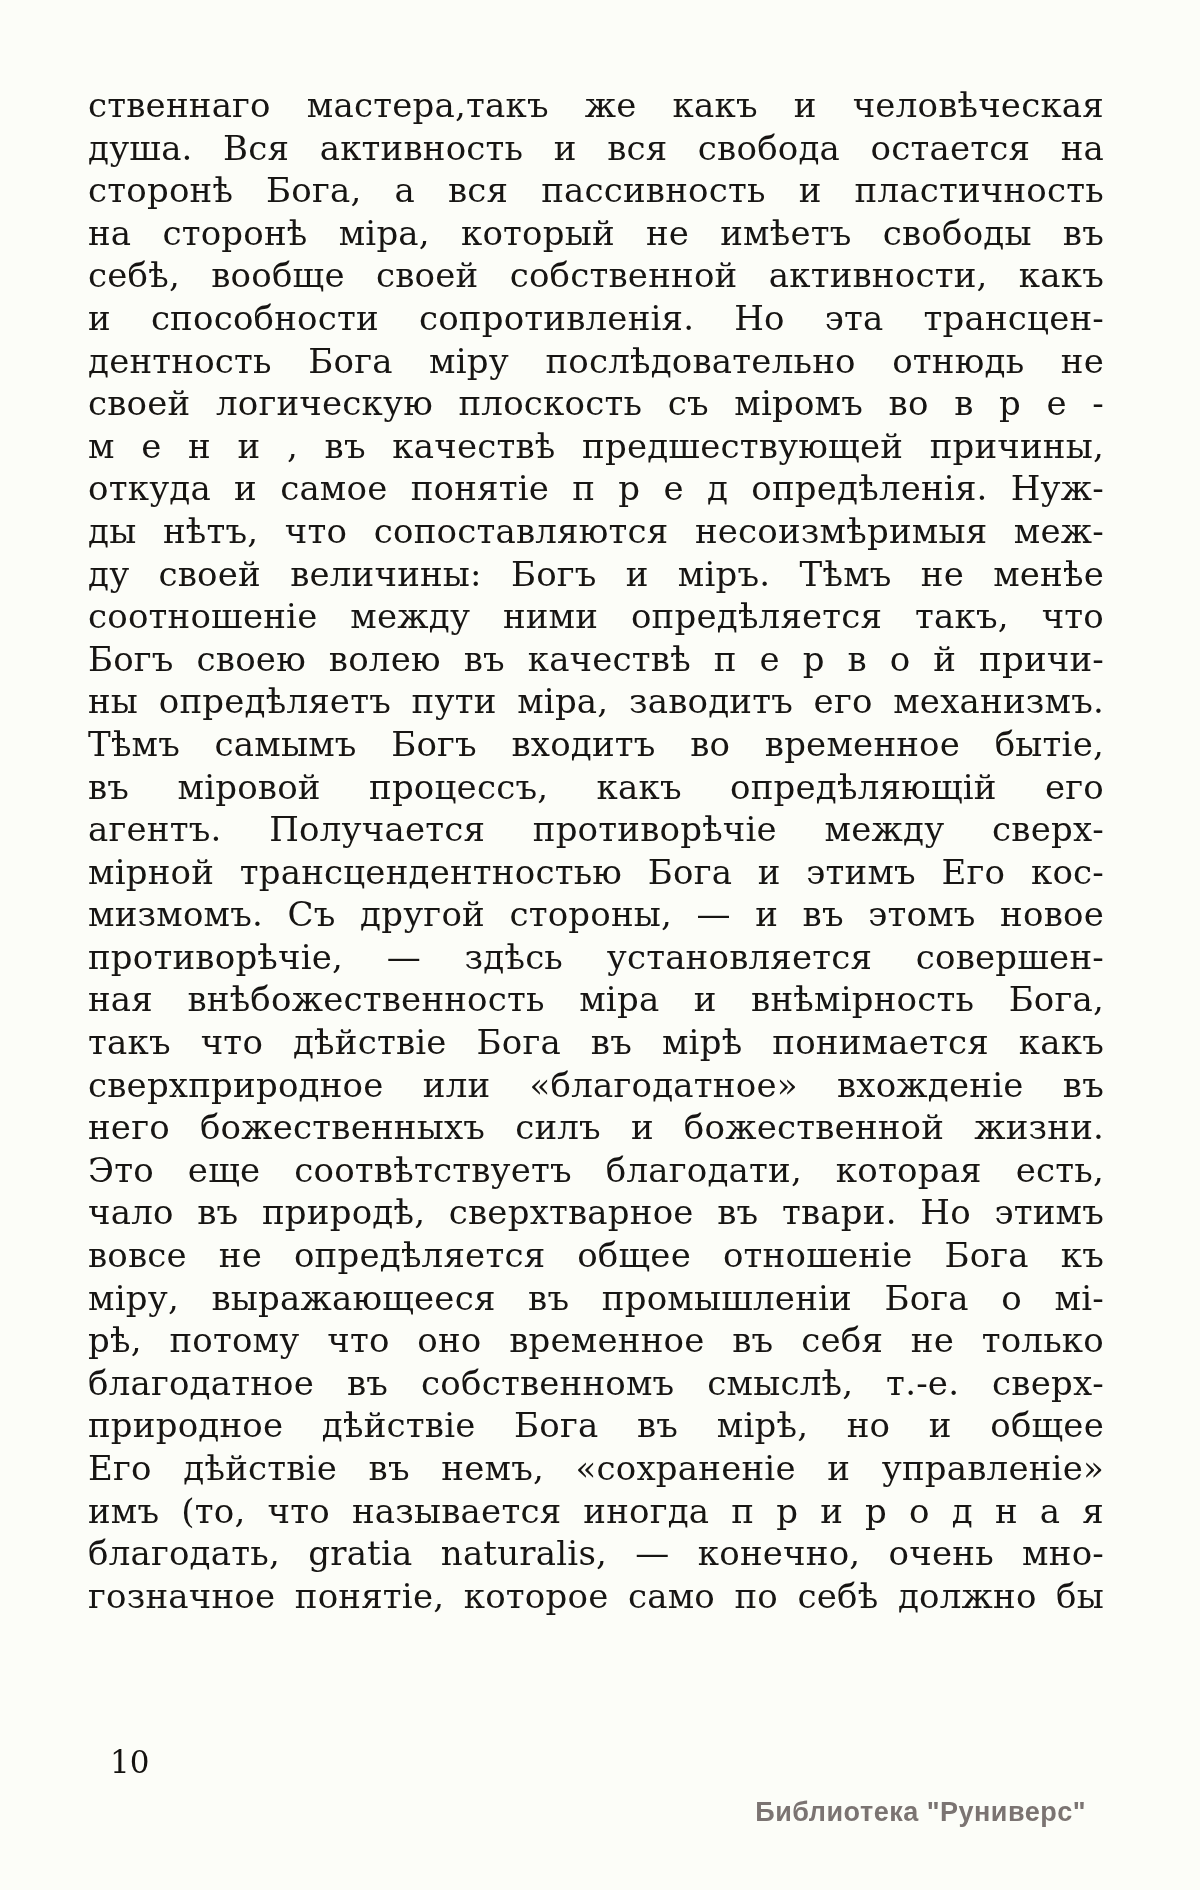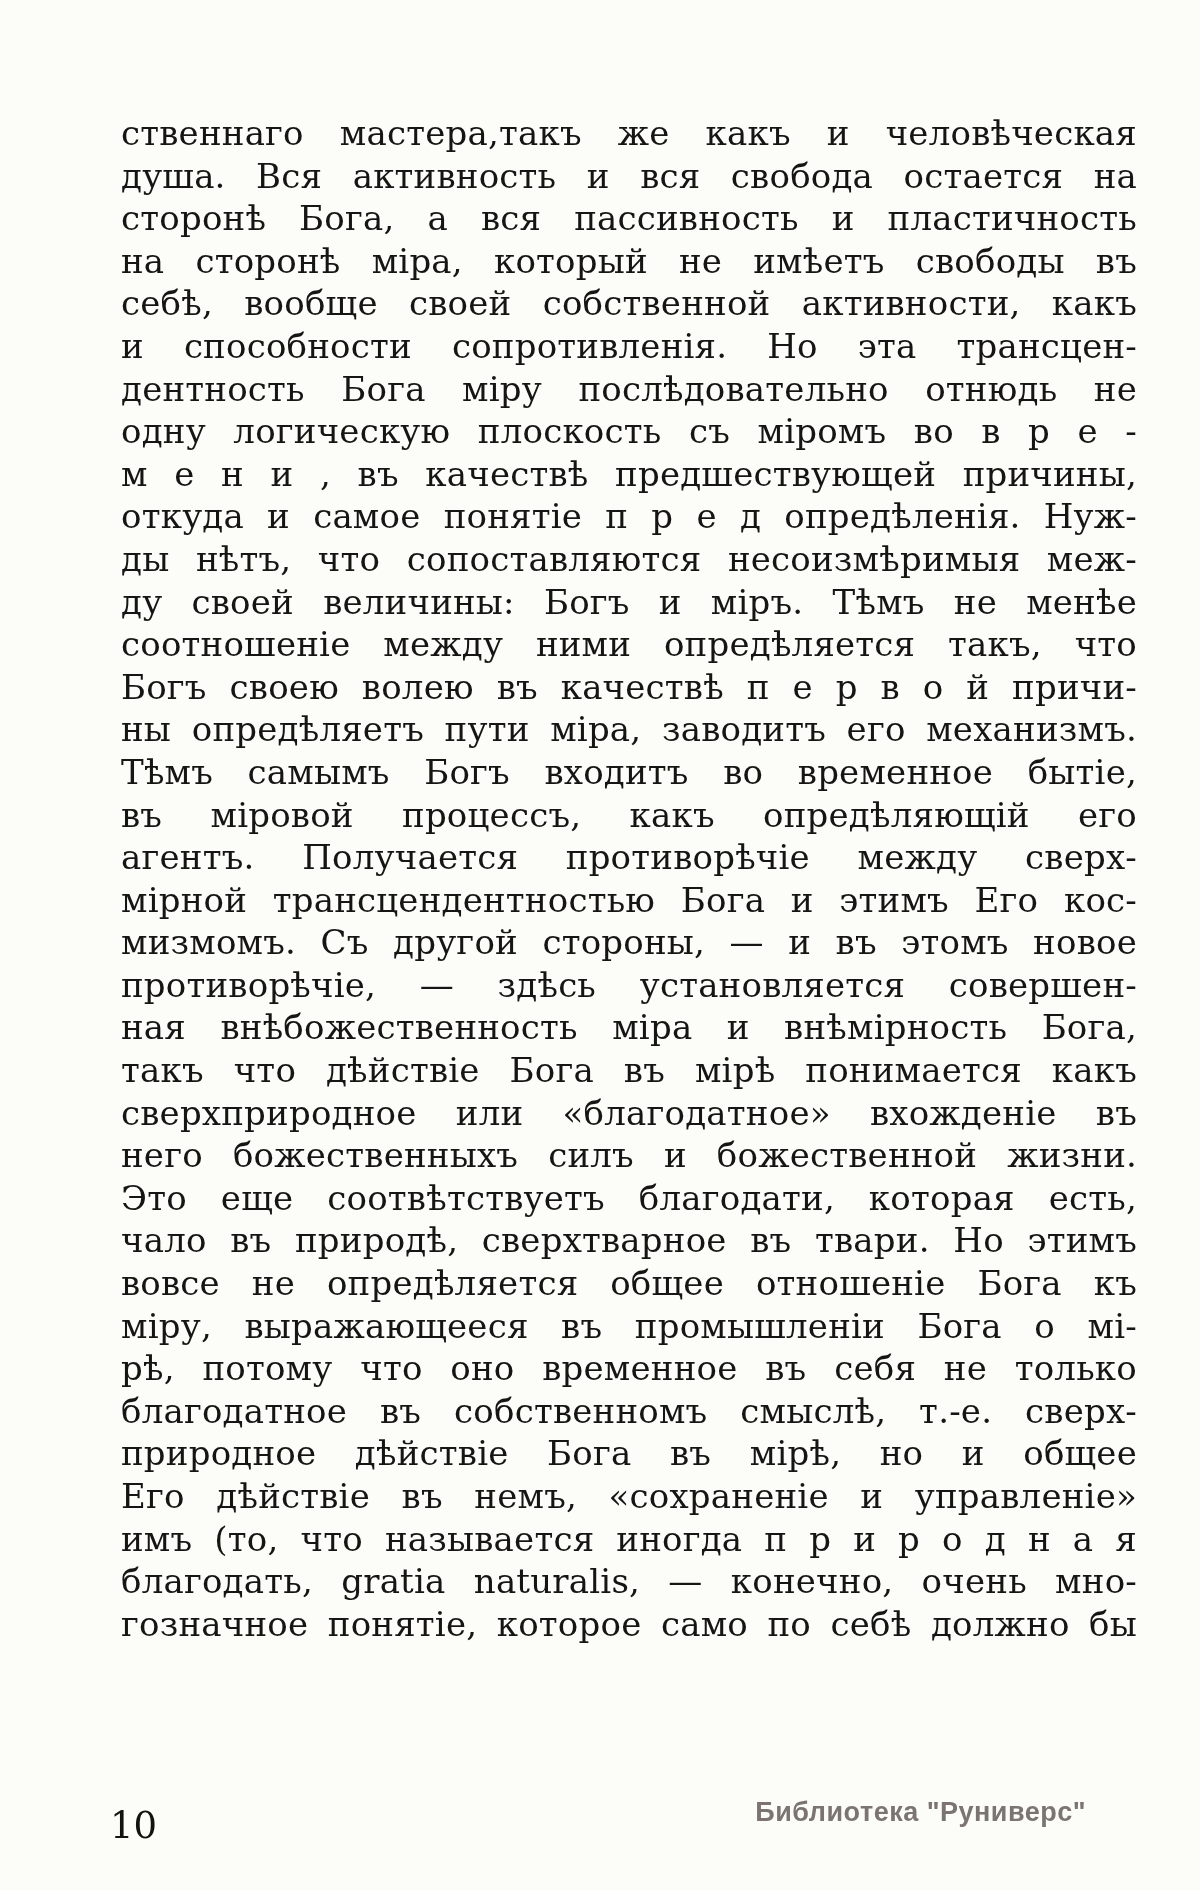"ственнаго мастера,такъ же какъ и" .page-text { margin-left: 33px -> none; top: 112px -> 84px }
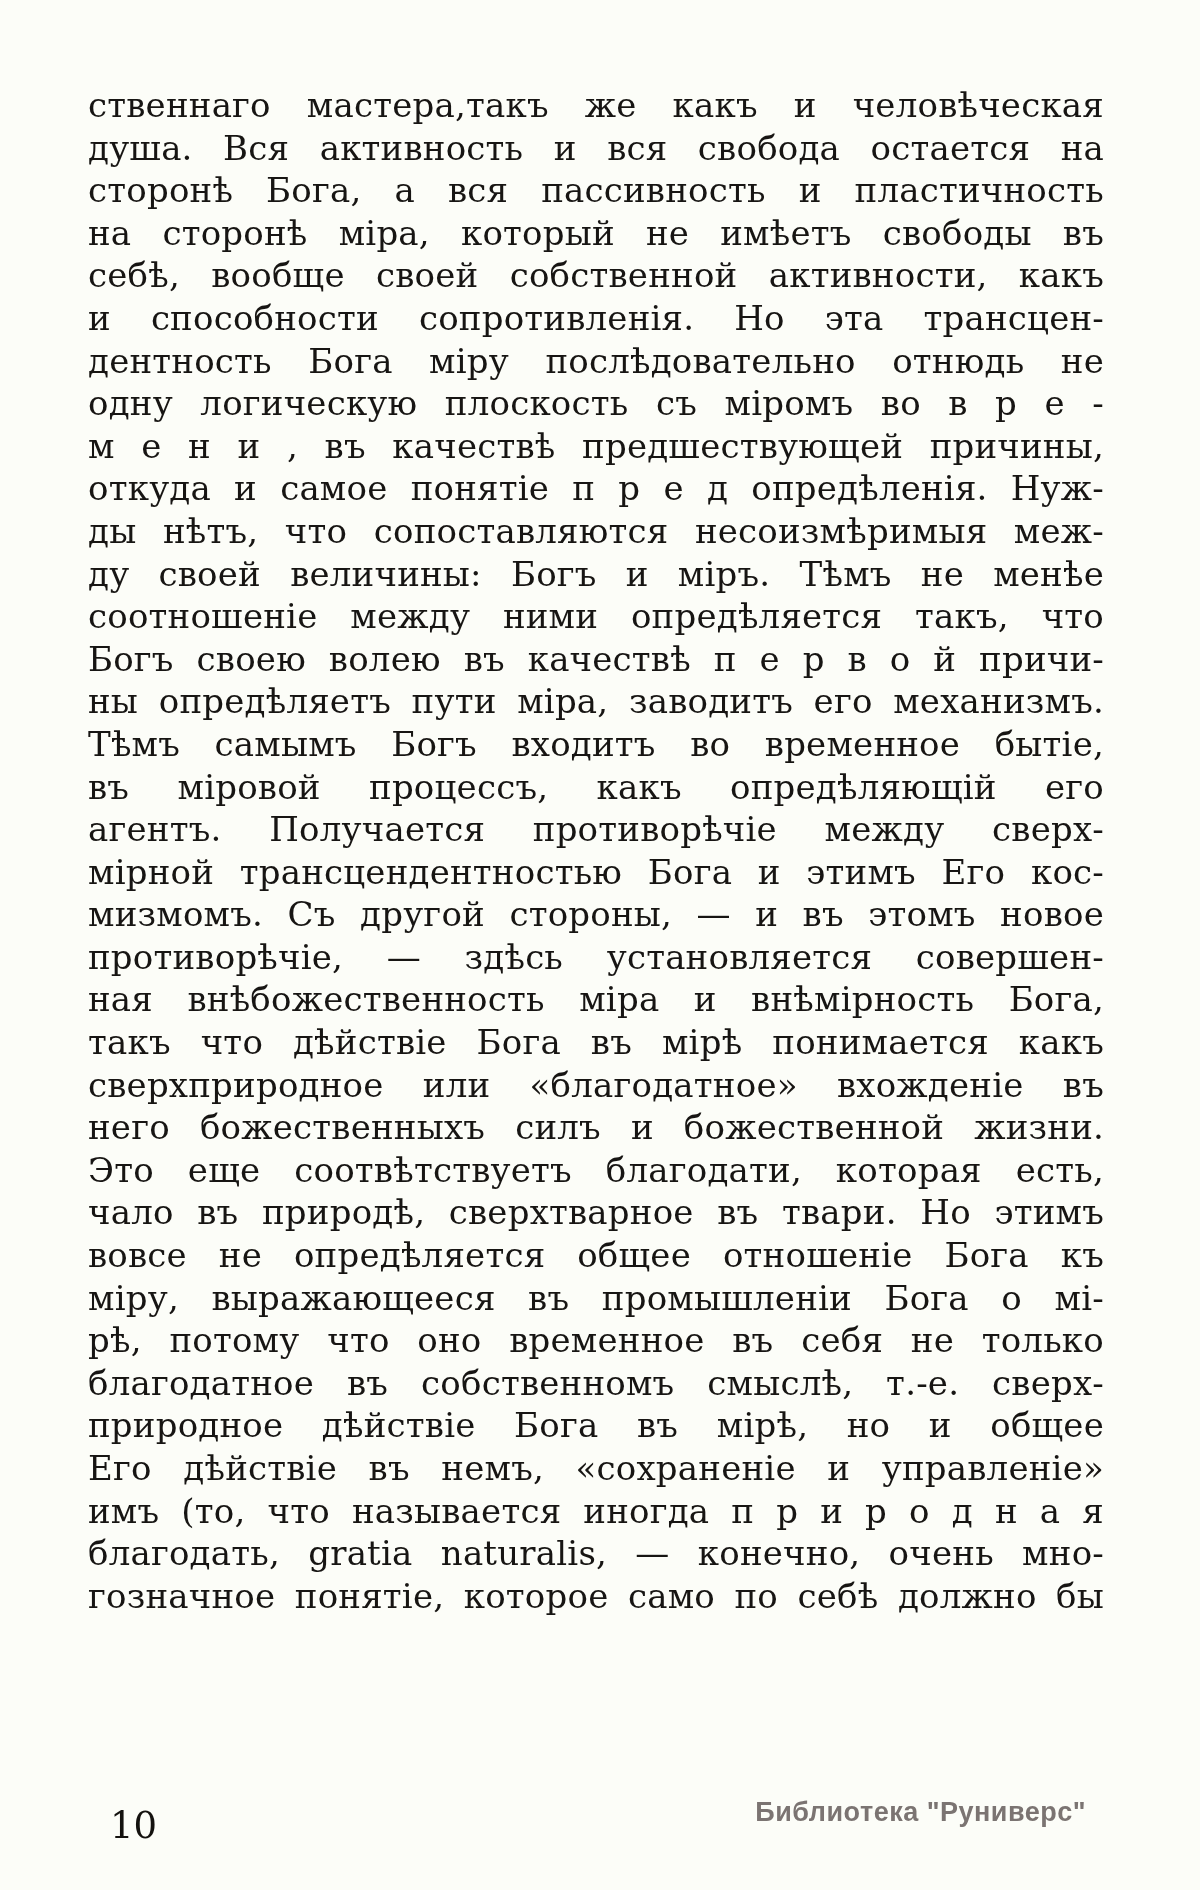"одну логическую плоскость съ міромъ" div.text-line { text: одну -> своей }
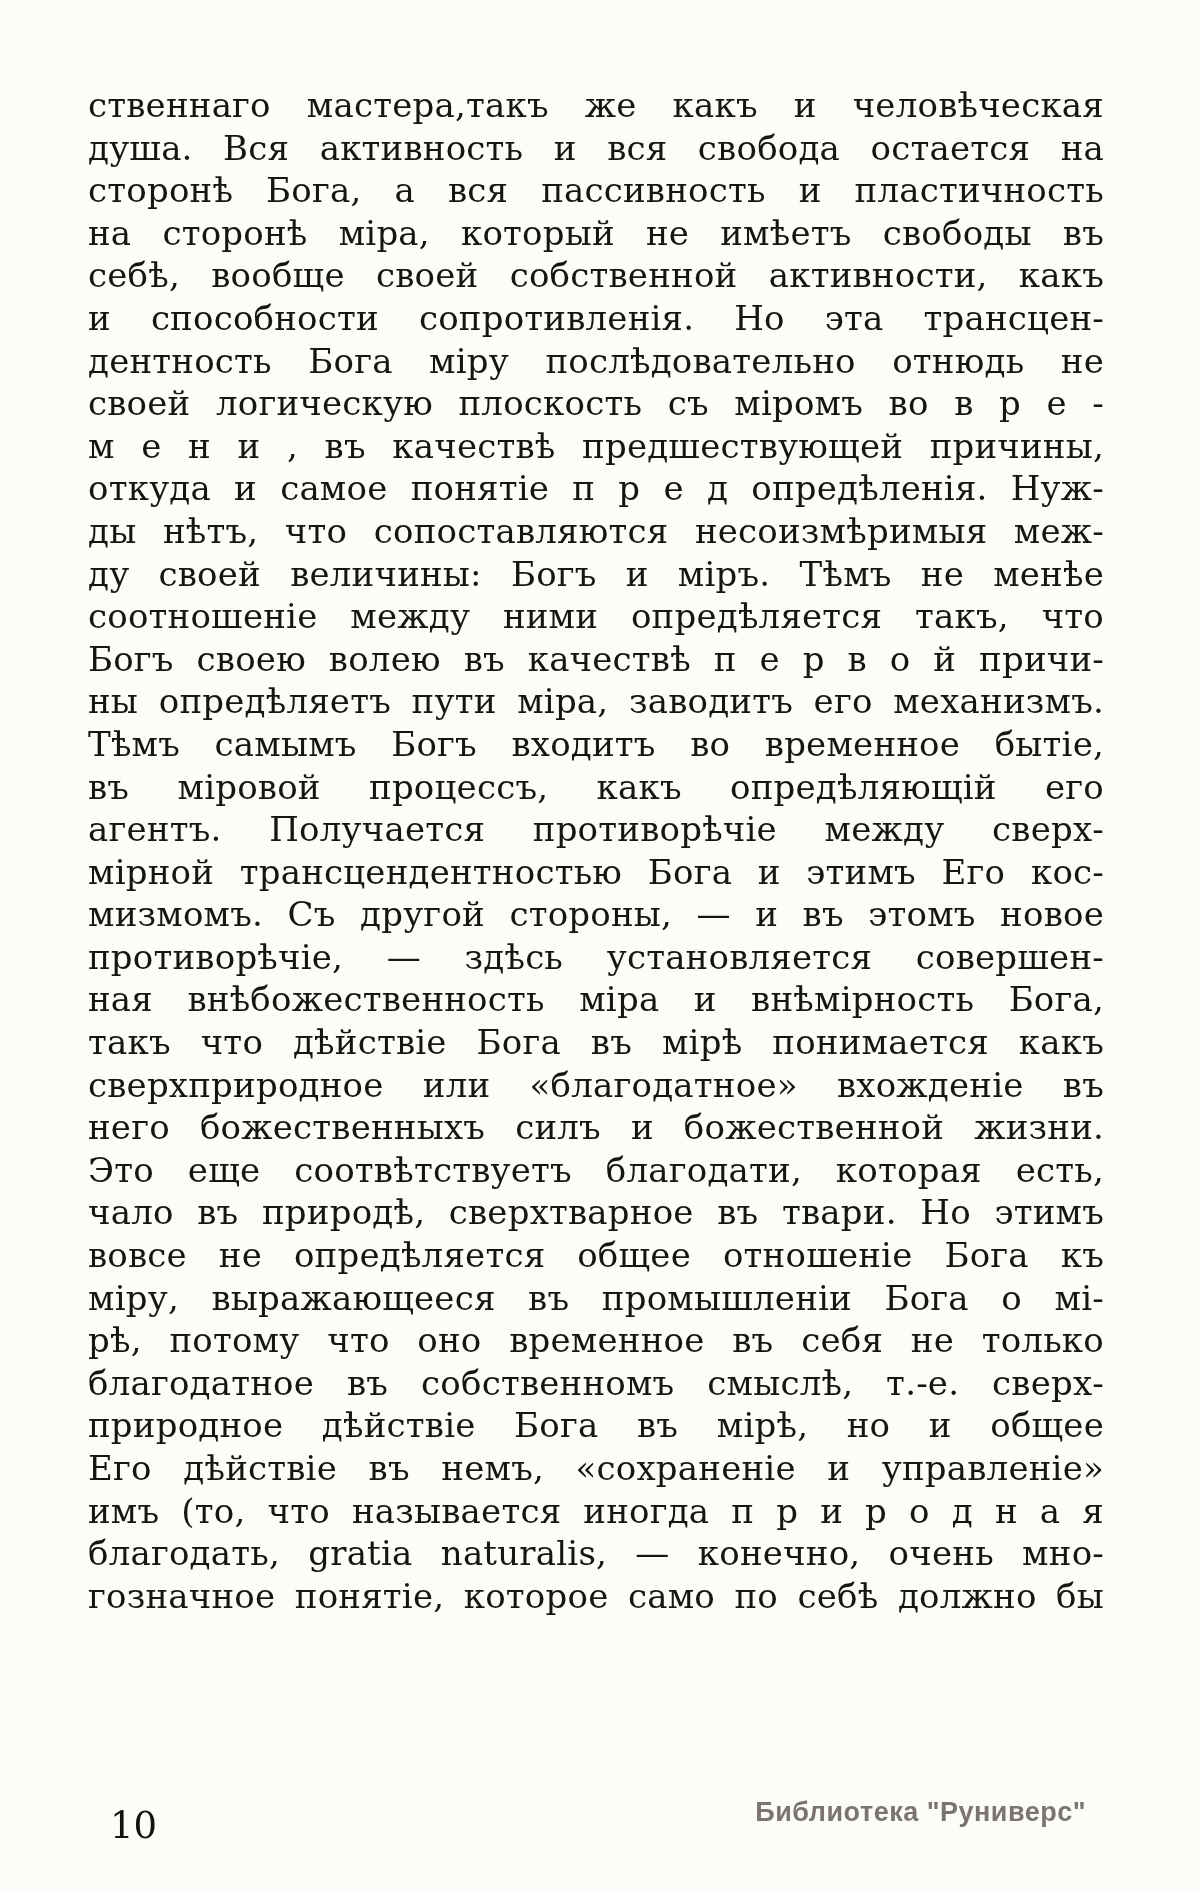"10" .page-number { font-size: 37px -> 31px; top: 1808px -> 1744px }
